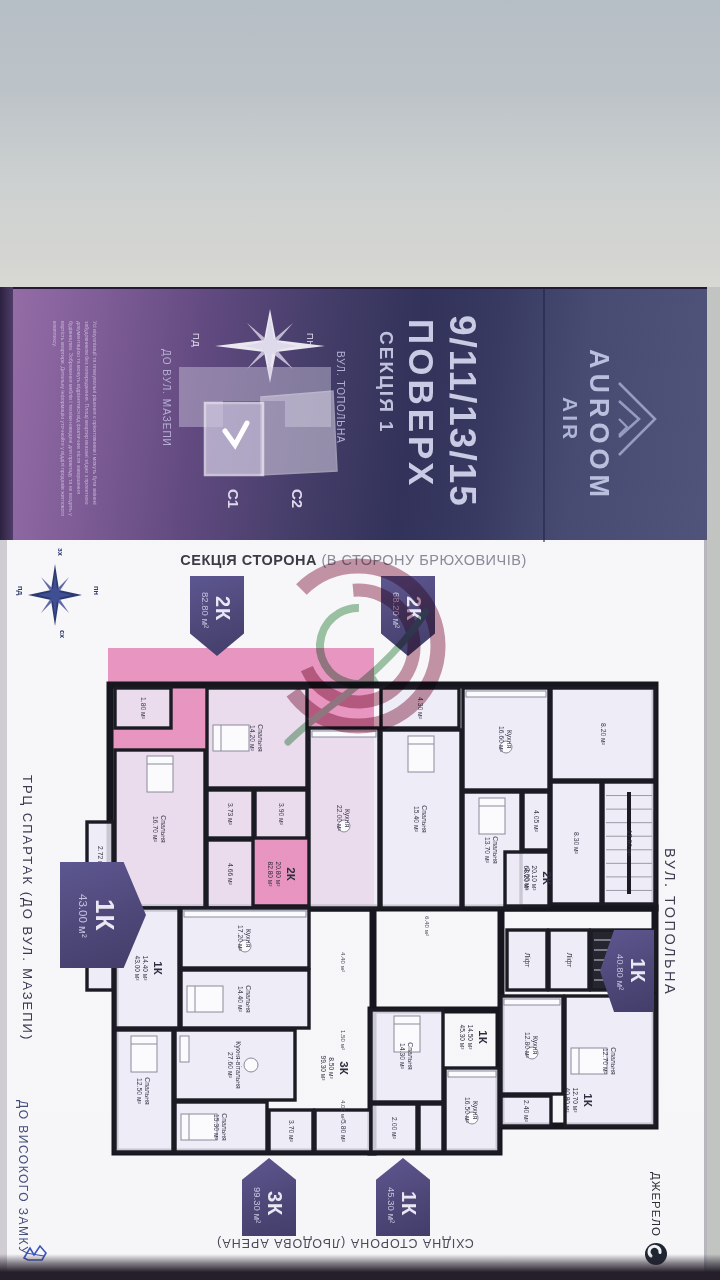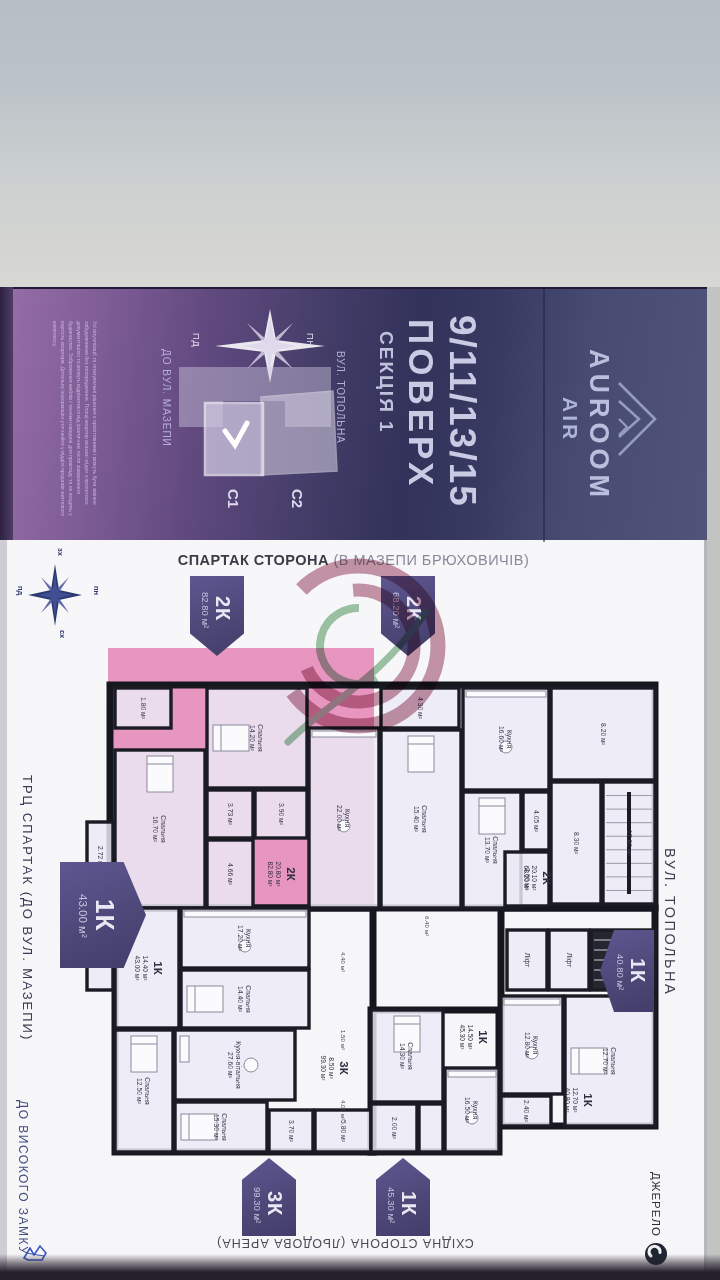"СПАРТАК СТОРОНА" b { text: СПАРТАК -> СЕКЦІЯ }
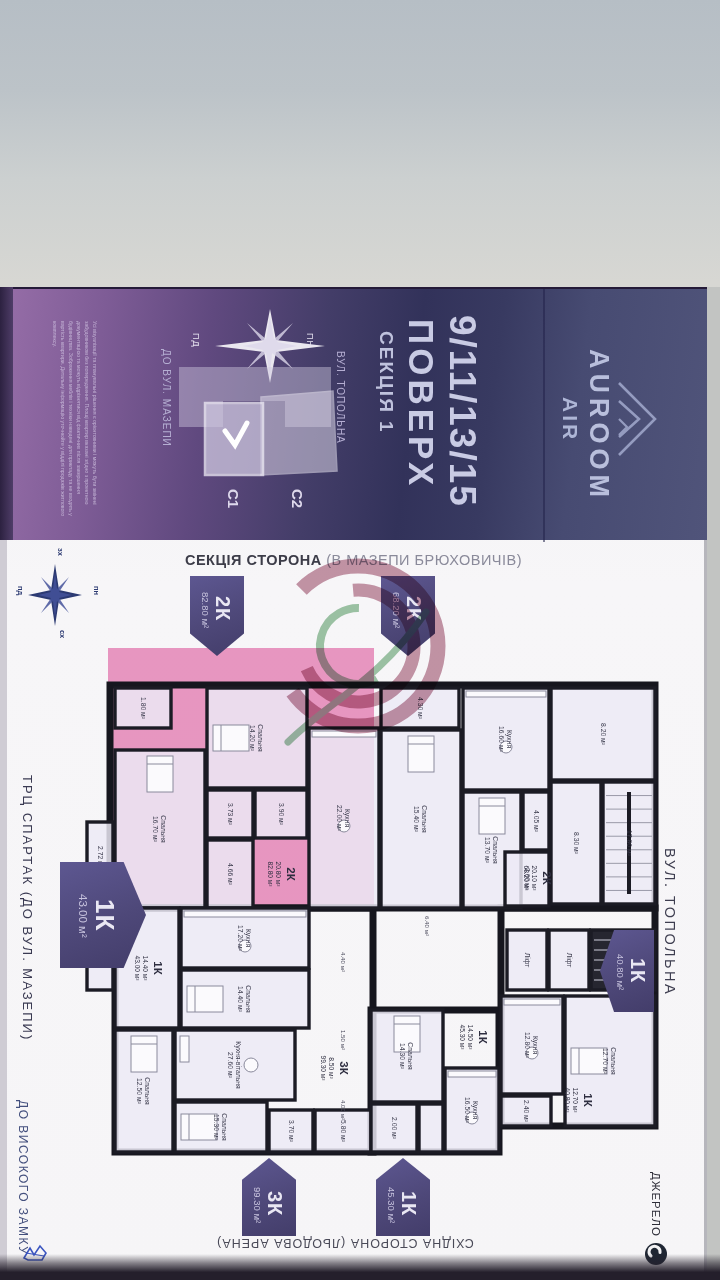"(В МАЗЕПИ БРЮХОВИЧІВ)" span { text: МАЗЕПИ -> СТОРОНУ }
